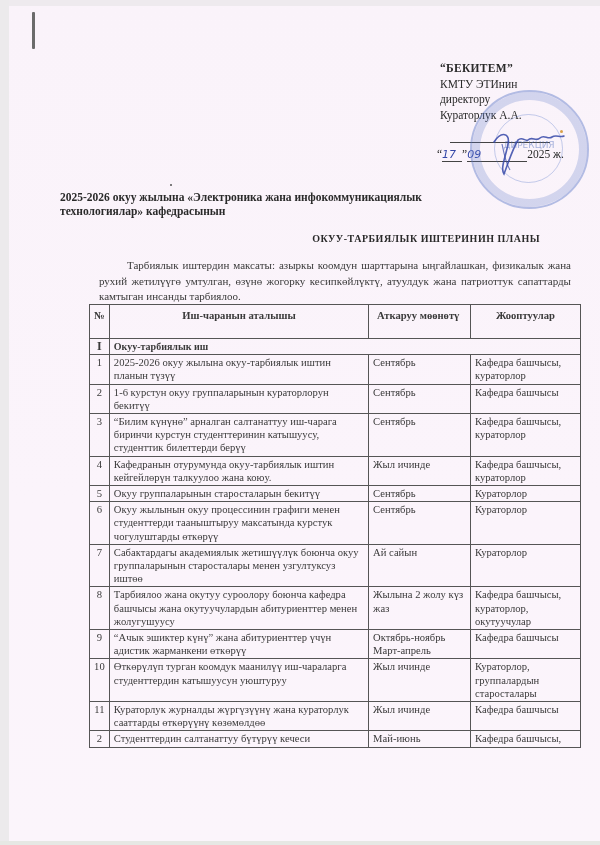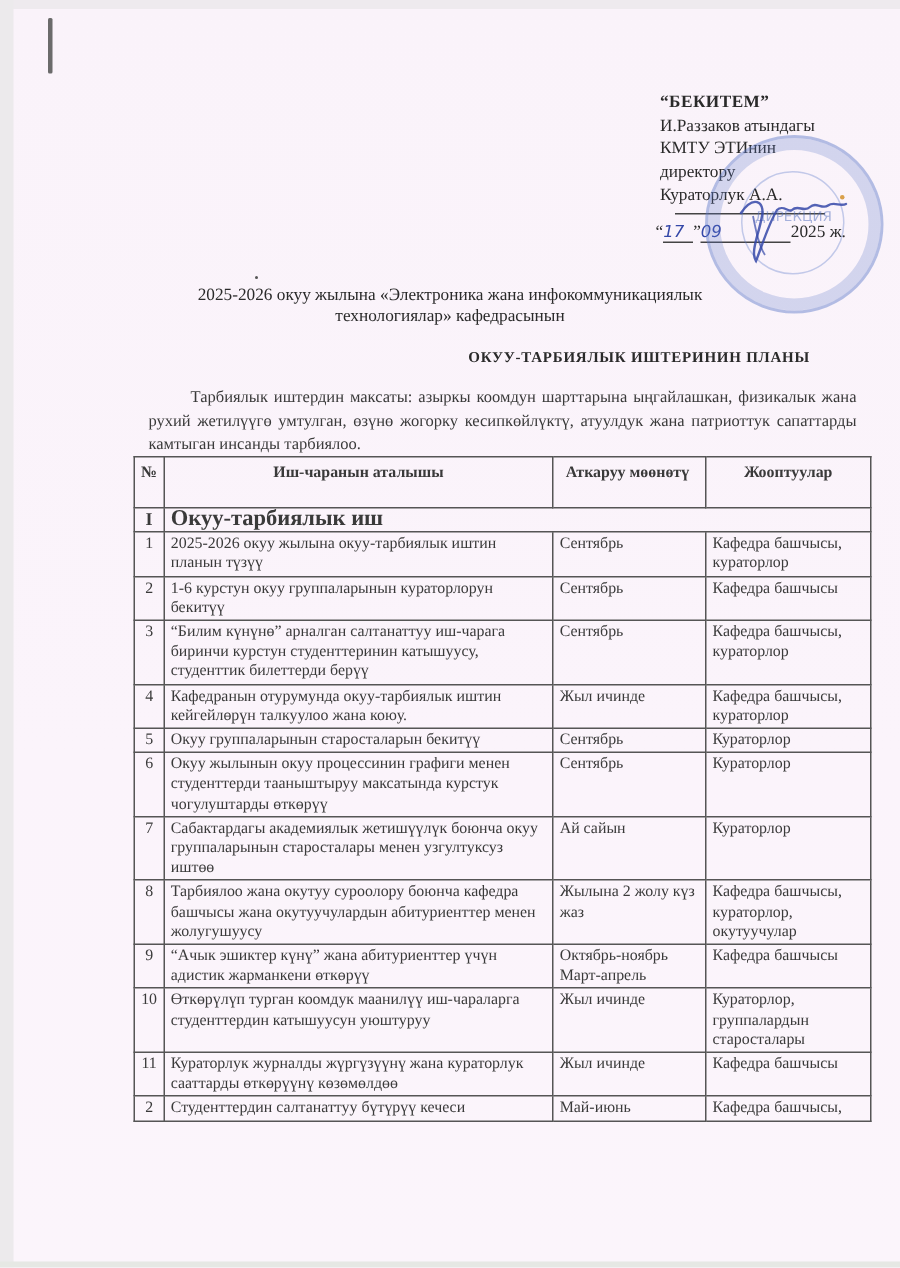"И.Раззаков атындагы" div.line { html: <div>И.Раззаков атындагы</div> -> none }
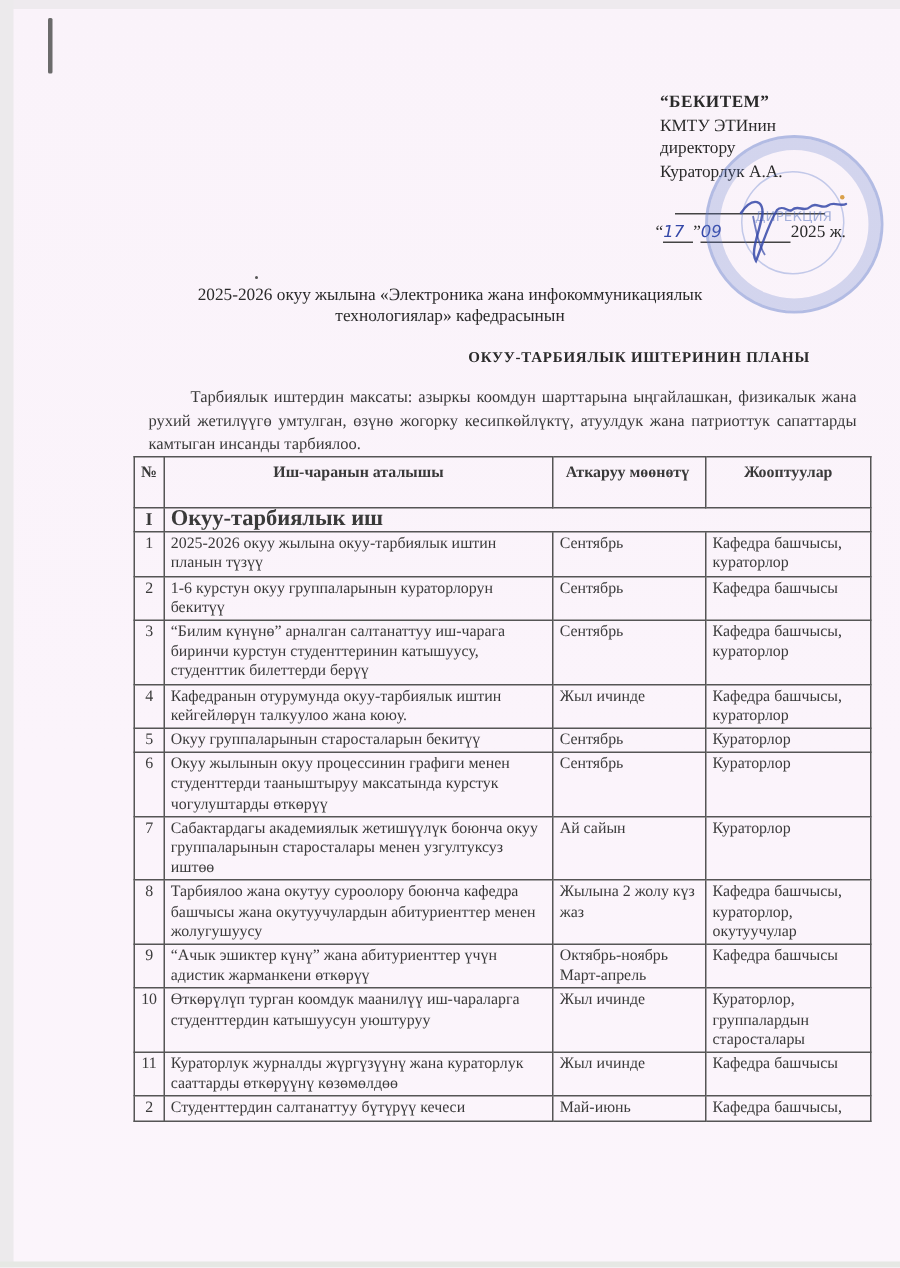"2025-2026 окуу жылына «Электроника жана" .title-block { font-weight: normal -> bold; text-align: center -> left }
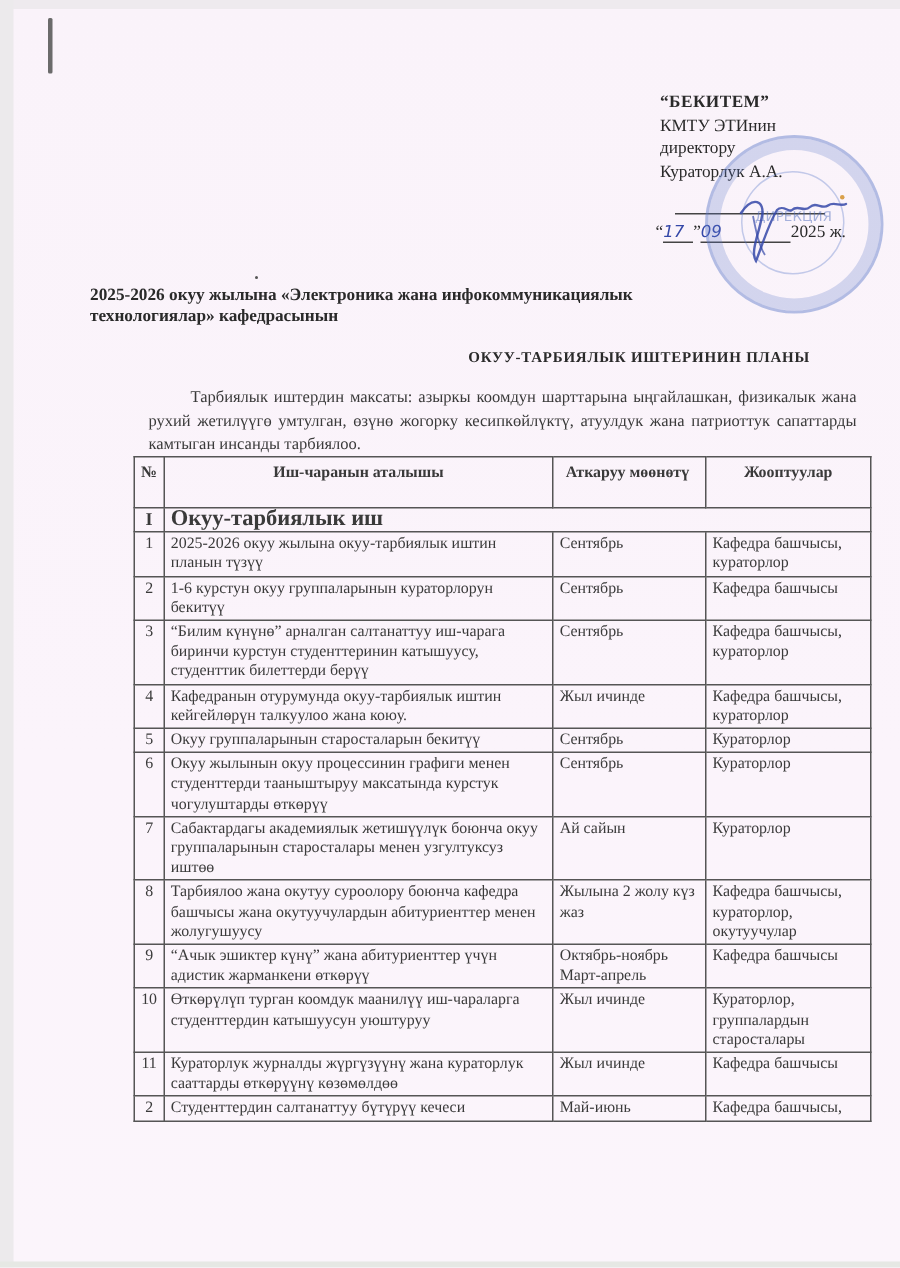"Окуу-тарбиялык иш" table.plan tr.section td { font-size: 15px -> 10px }
